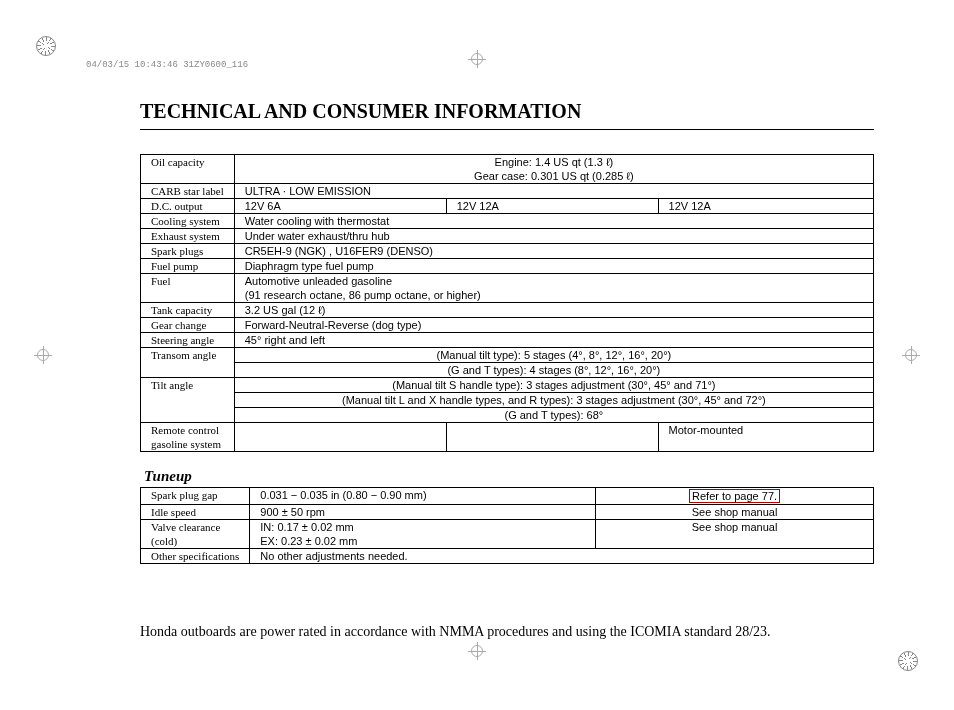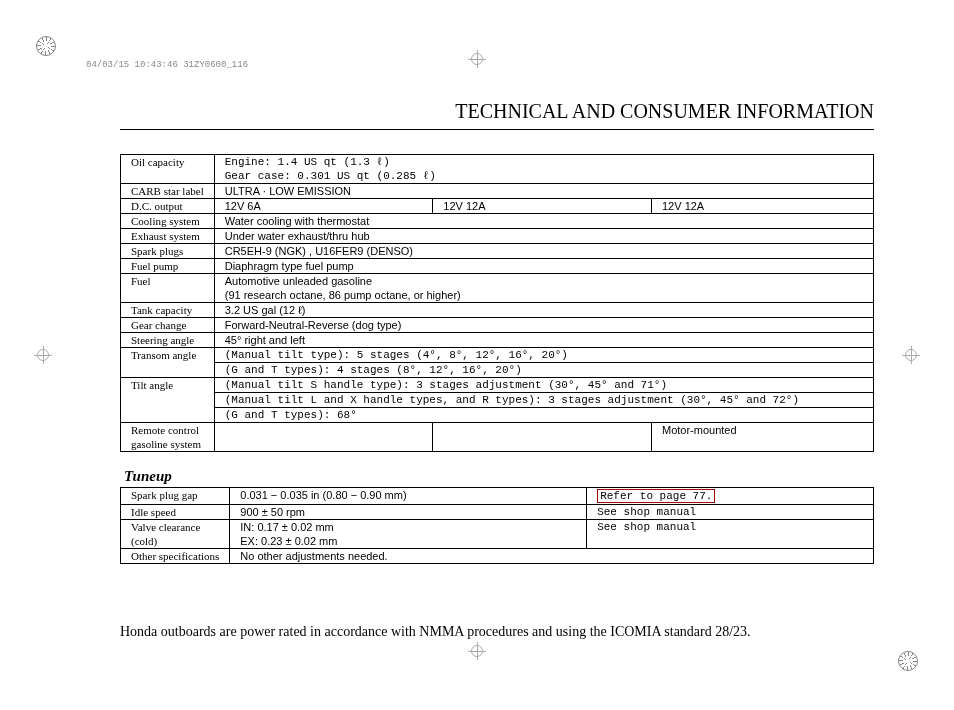"04/03/15 10:43:46 31ZY0600_116" .page { margin-left: none -> 20px }
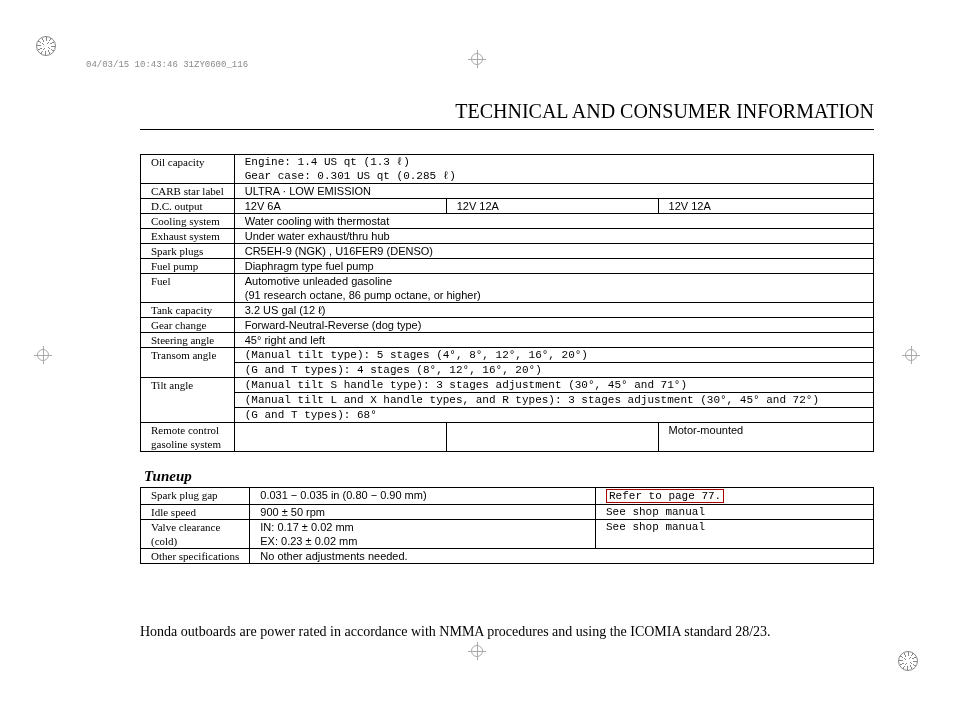"TECHNICAL AND CONSUMER INFORMATION" .doc-title { font-weight: normal -> bold; text-align: right -> left }
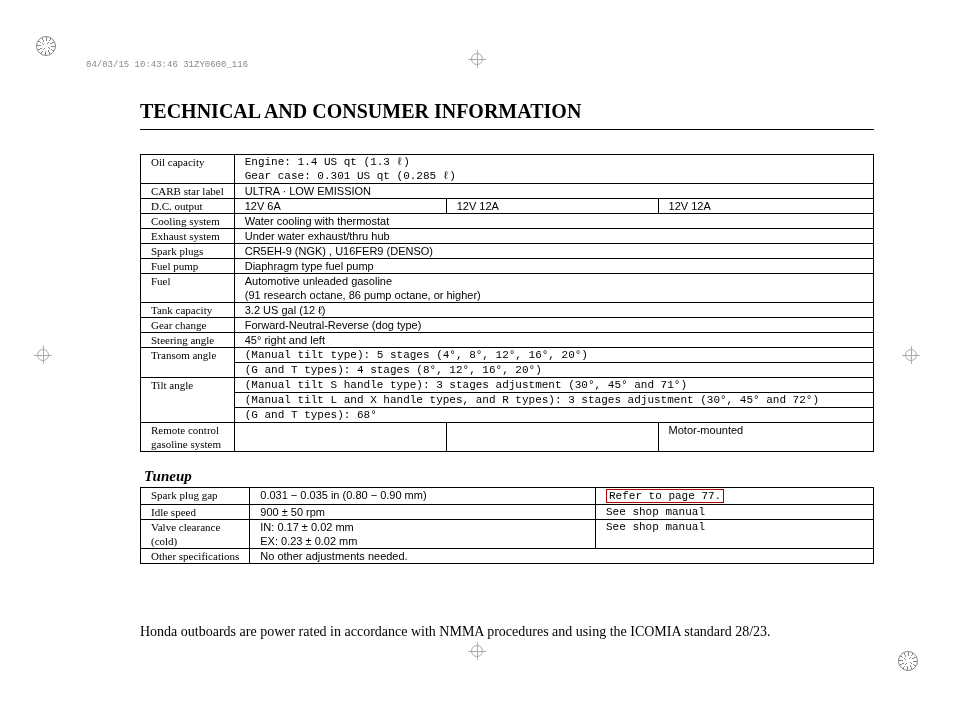"Engine: 1.4 US qt (1.3" .pad-left { font-family: Liberation Mono, monospace -> none; text-align: left -> center }
